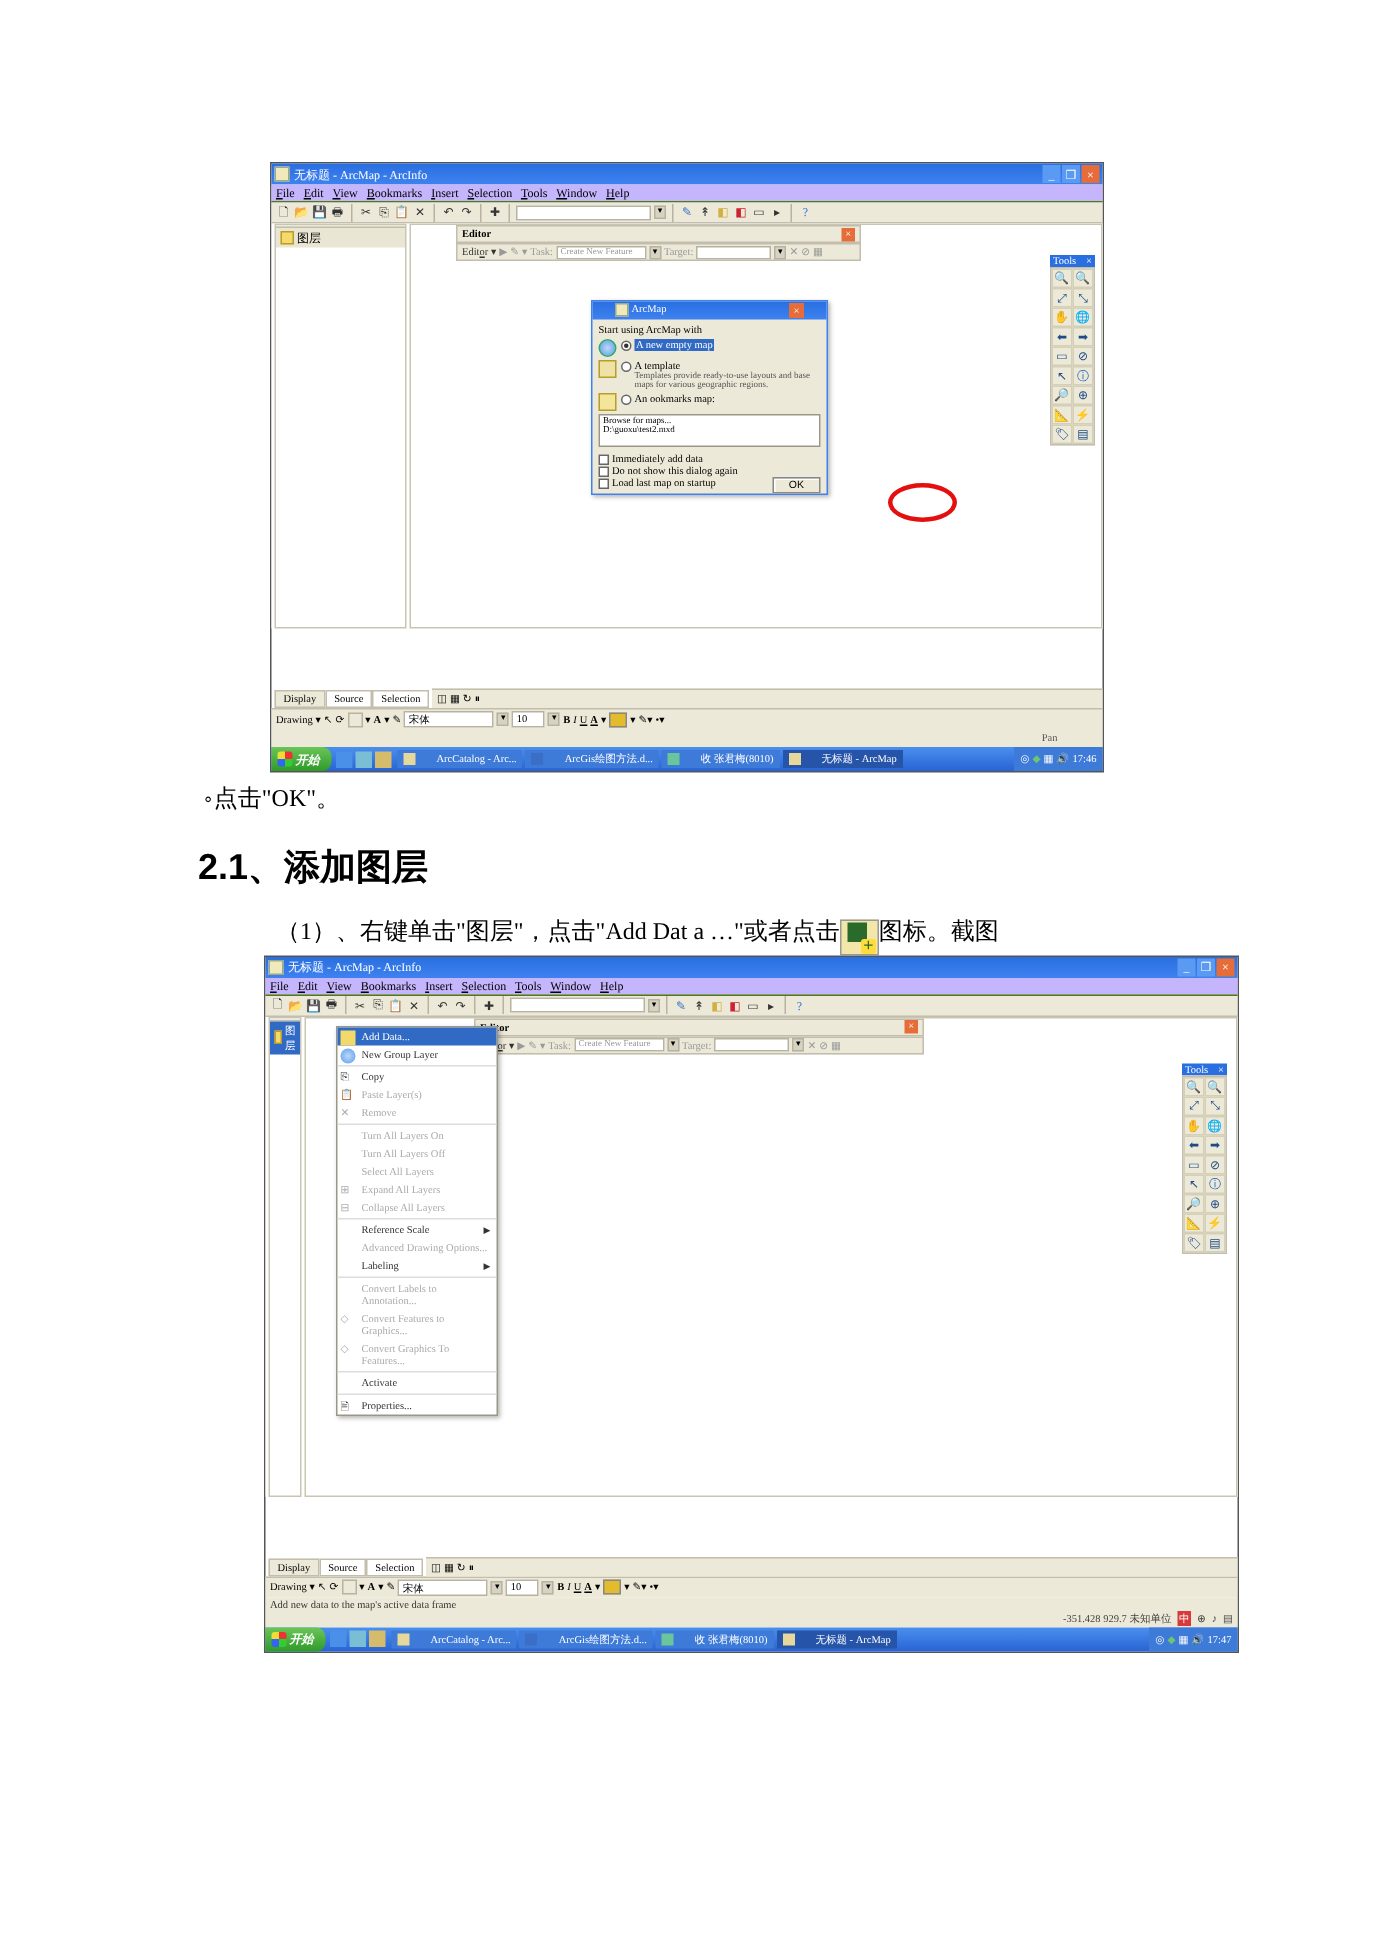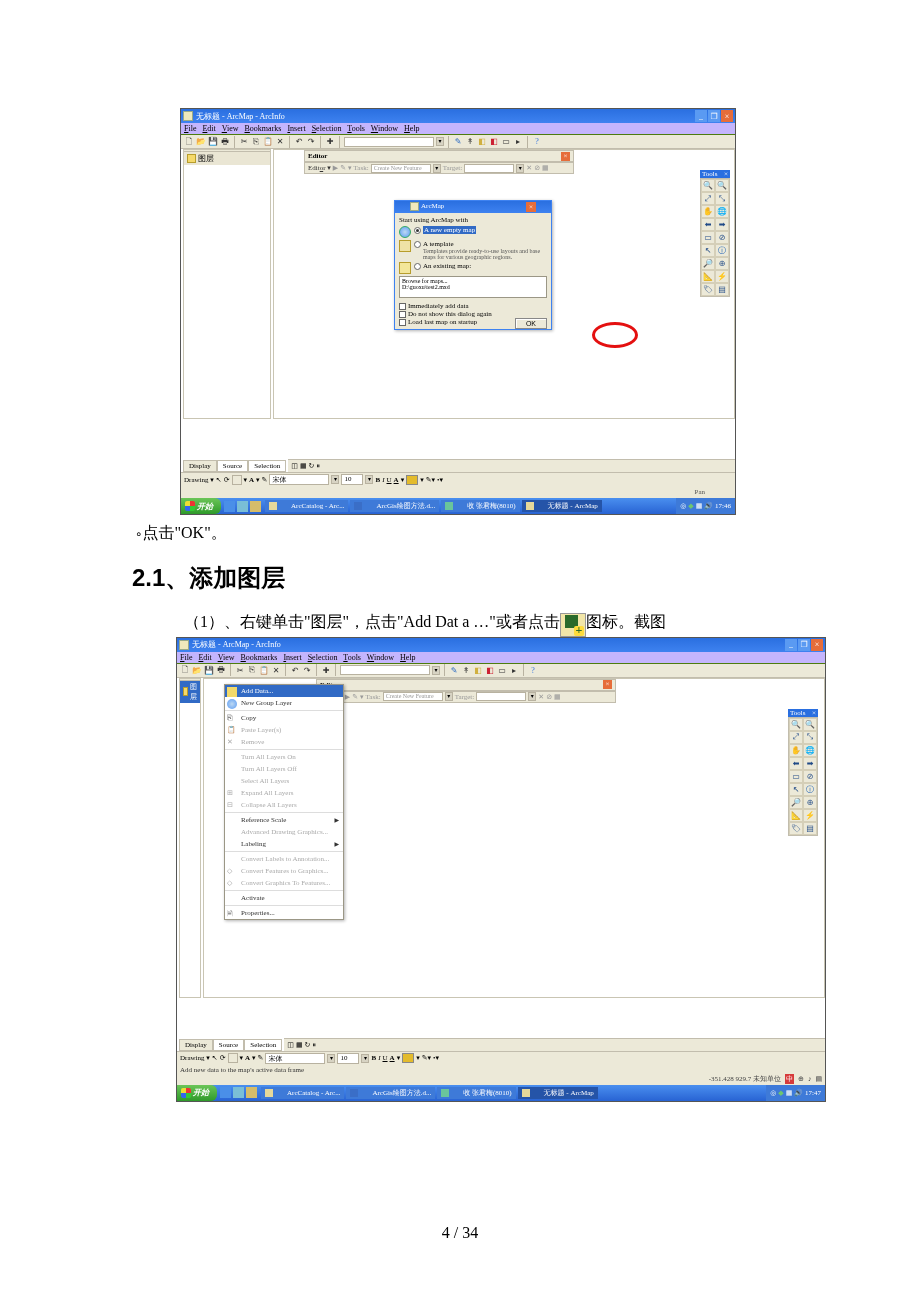"An existing map:" span { text: existing -> ookmarks }
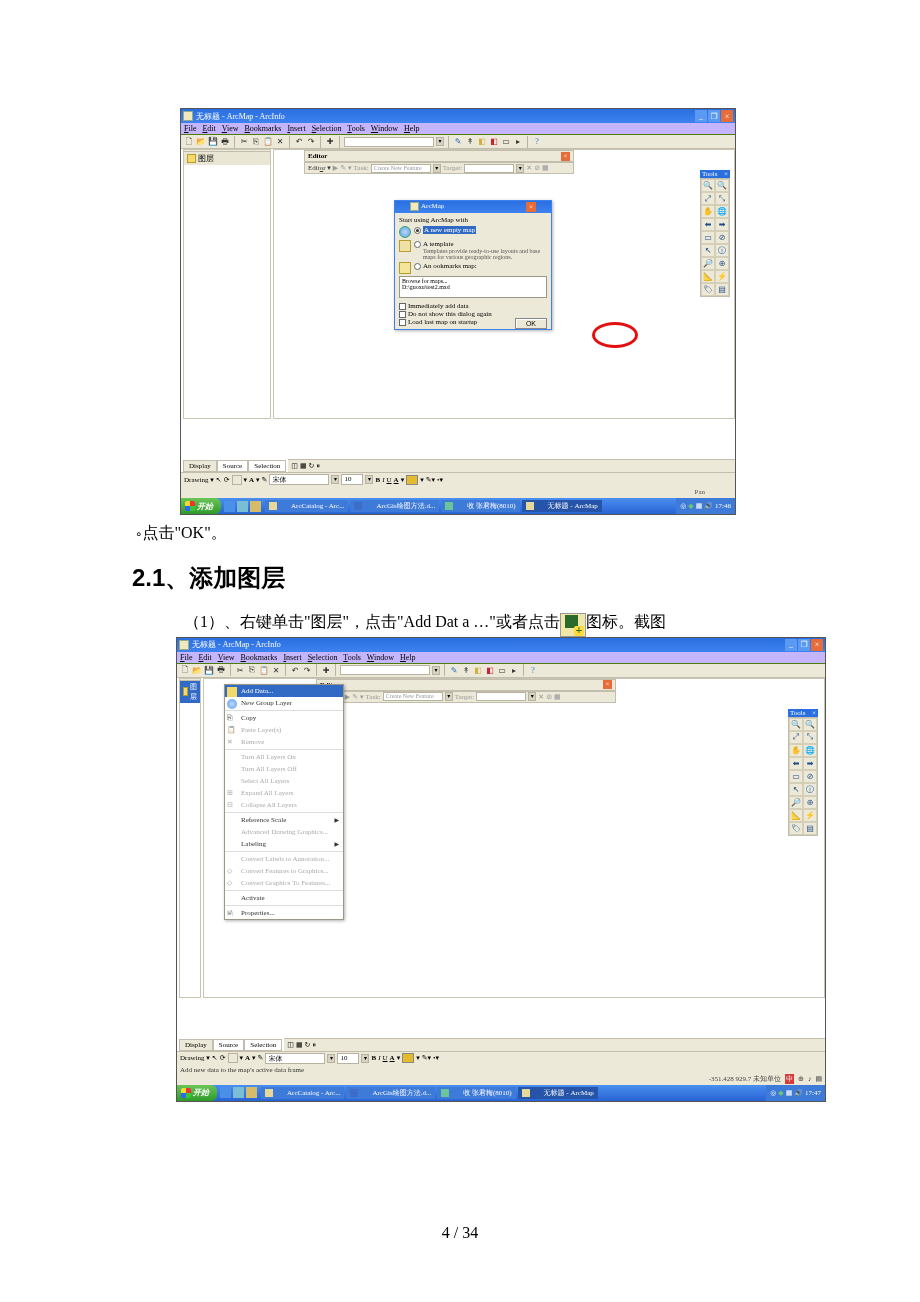"Add Data..." .contextmenu { width: 120px -> 108px }
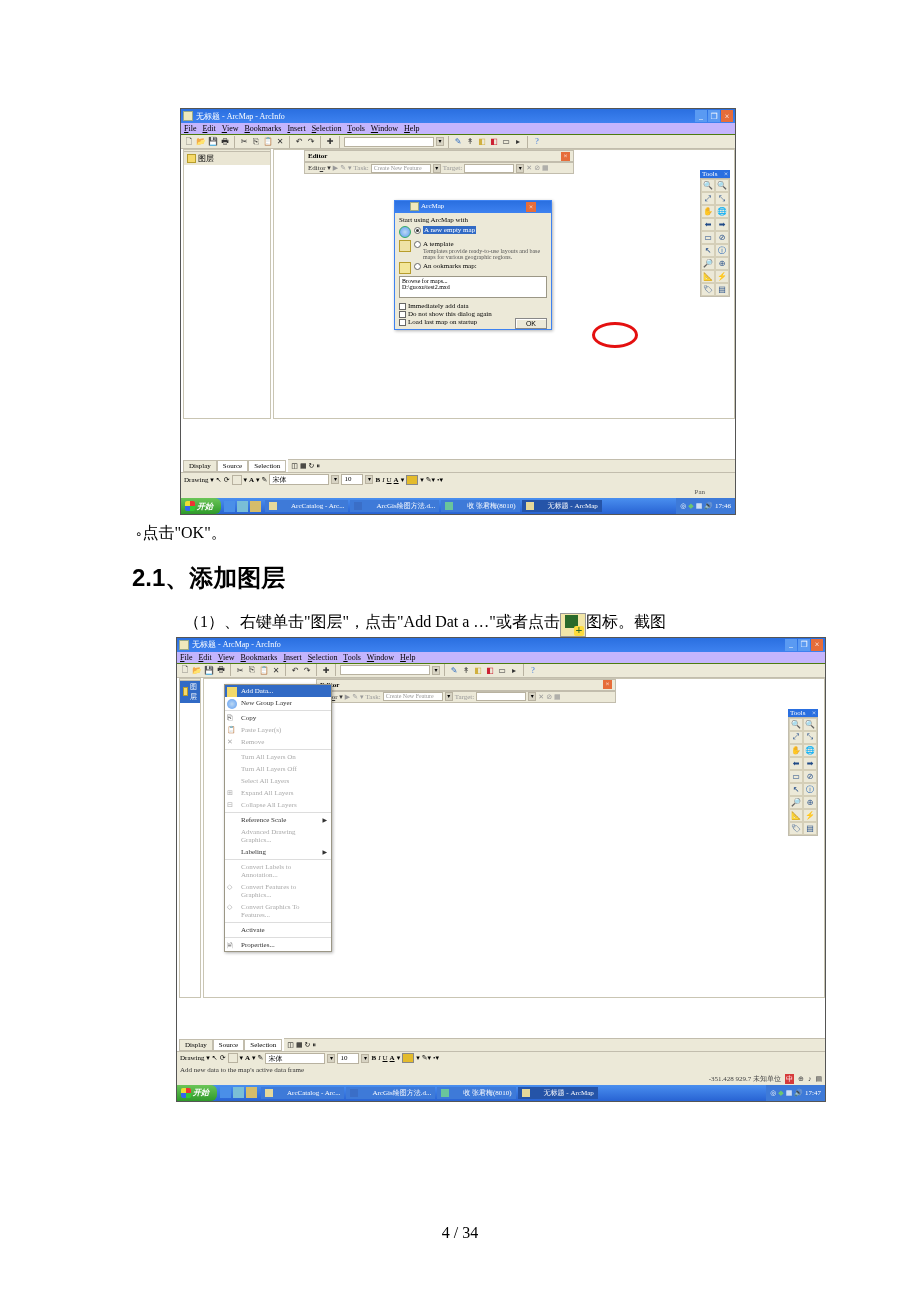"Advanced Drawing Graphics..." span { text: Graphics -> Options }
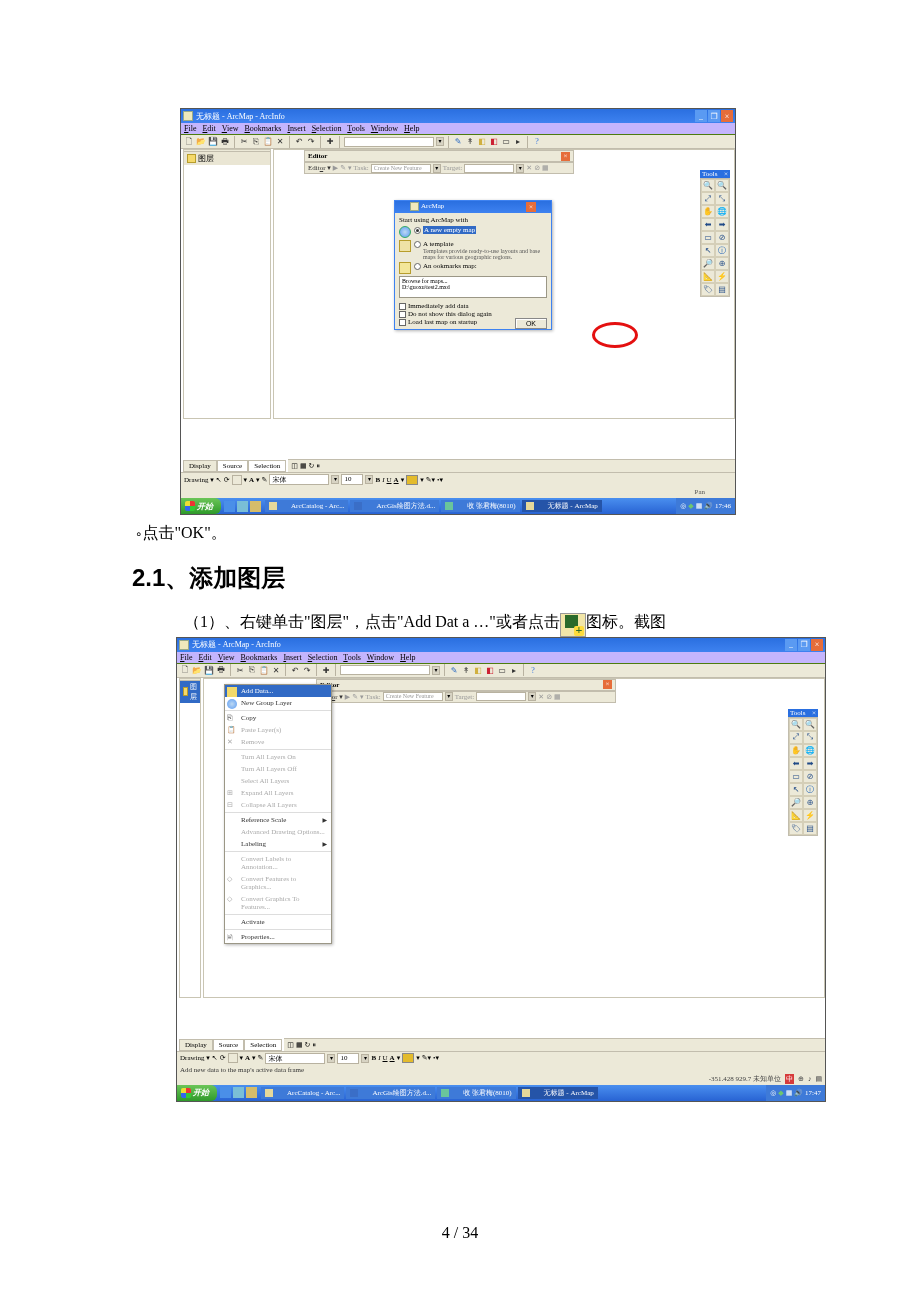"4 / 34" div.pagenum { html: <div>4 / 34</div> -> none }
